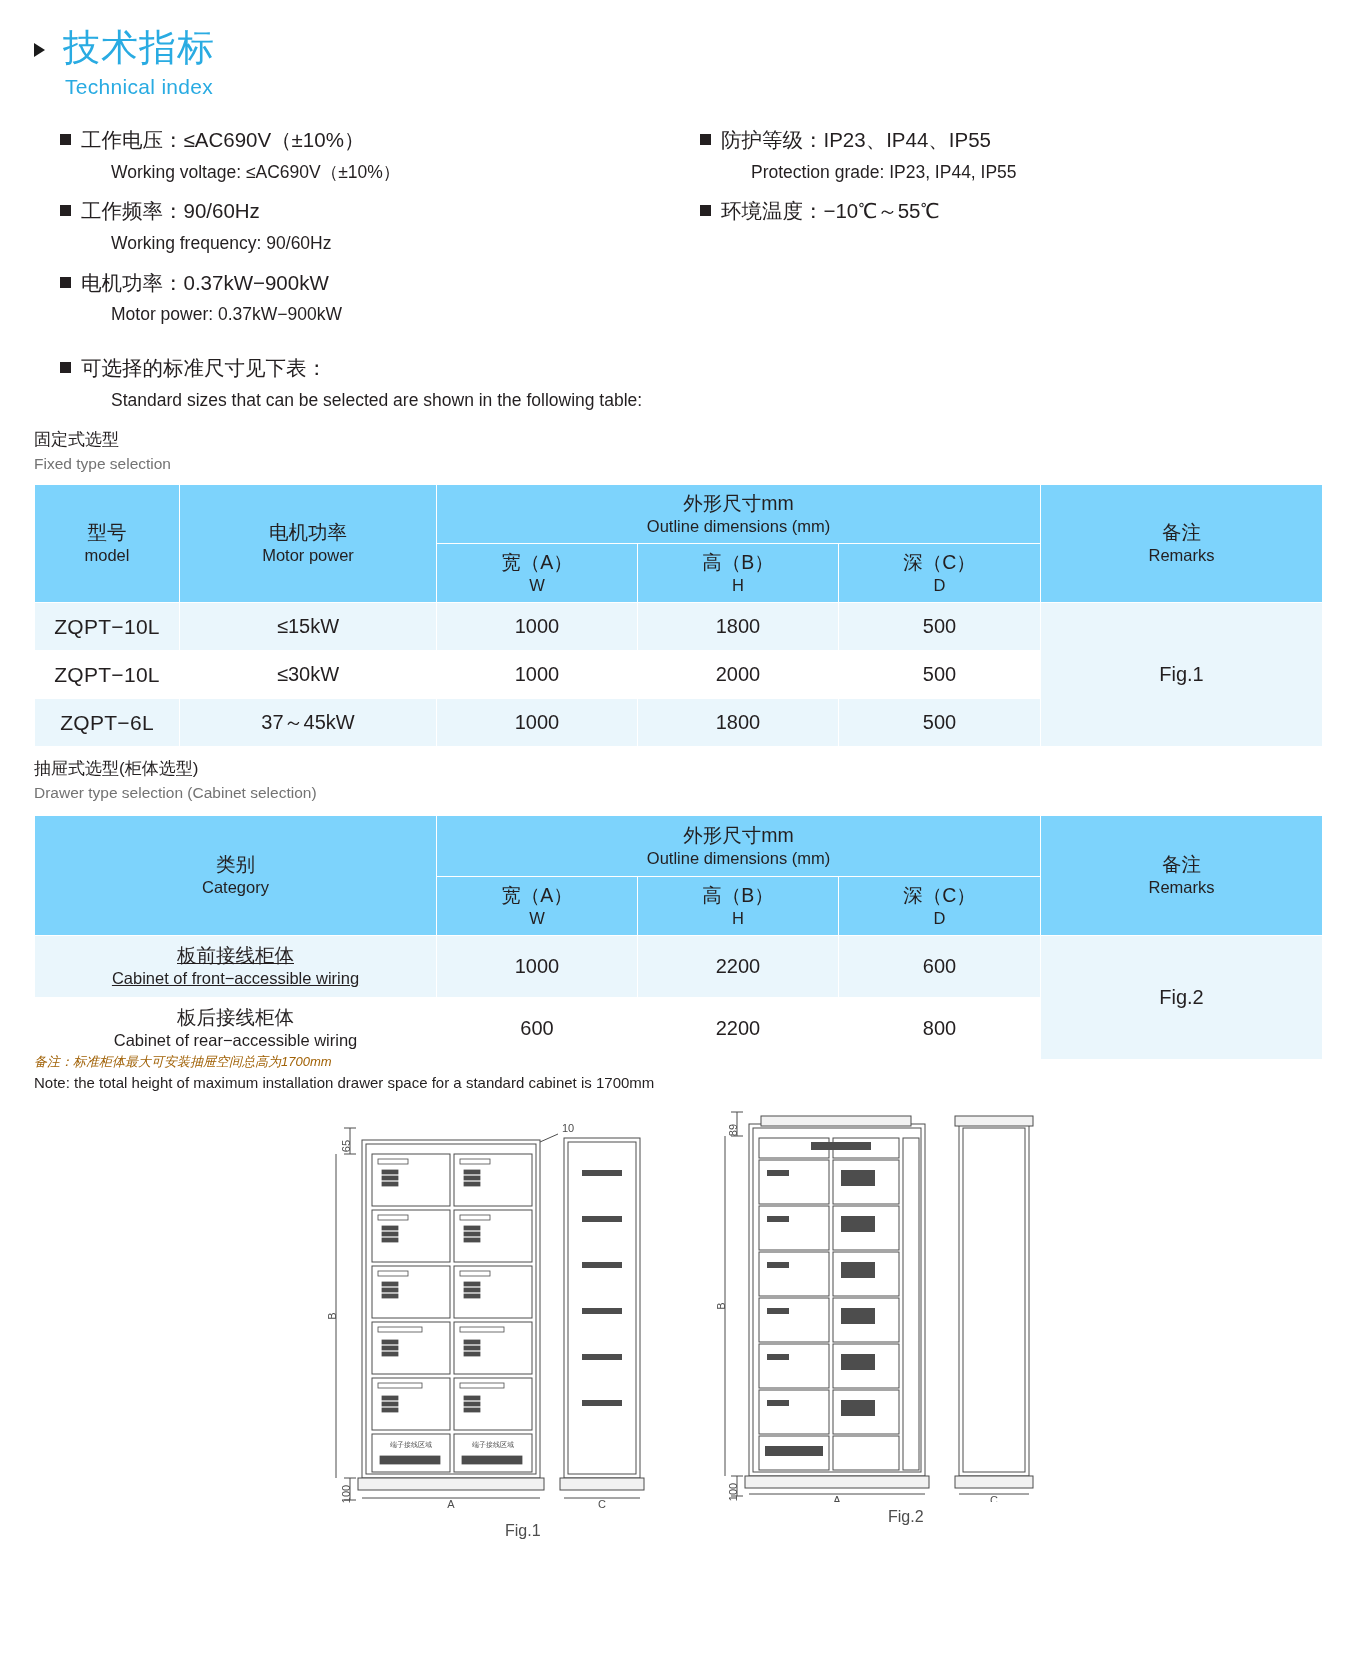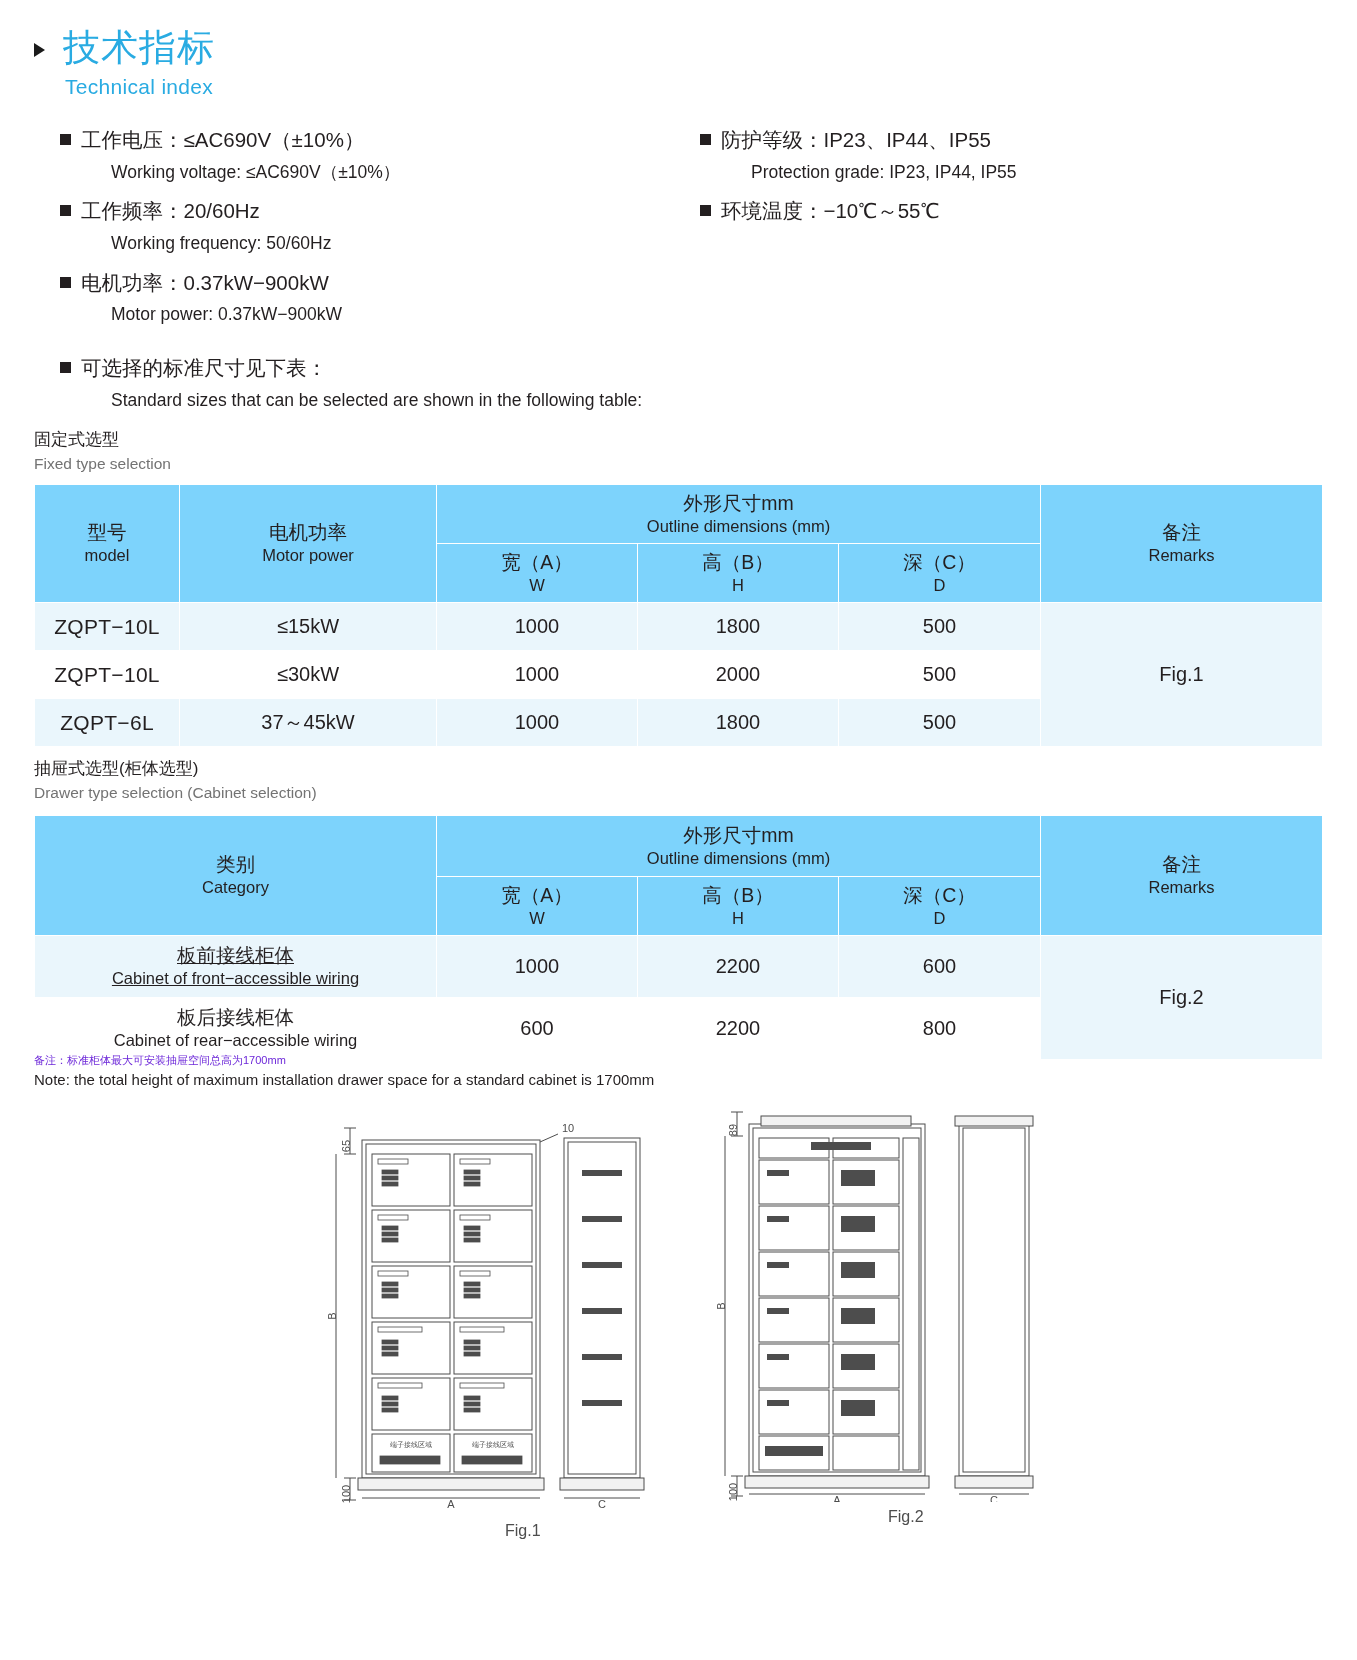"工作频率：20/60Hz" span { text: 20/60Hz -> 90/60Hz }
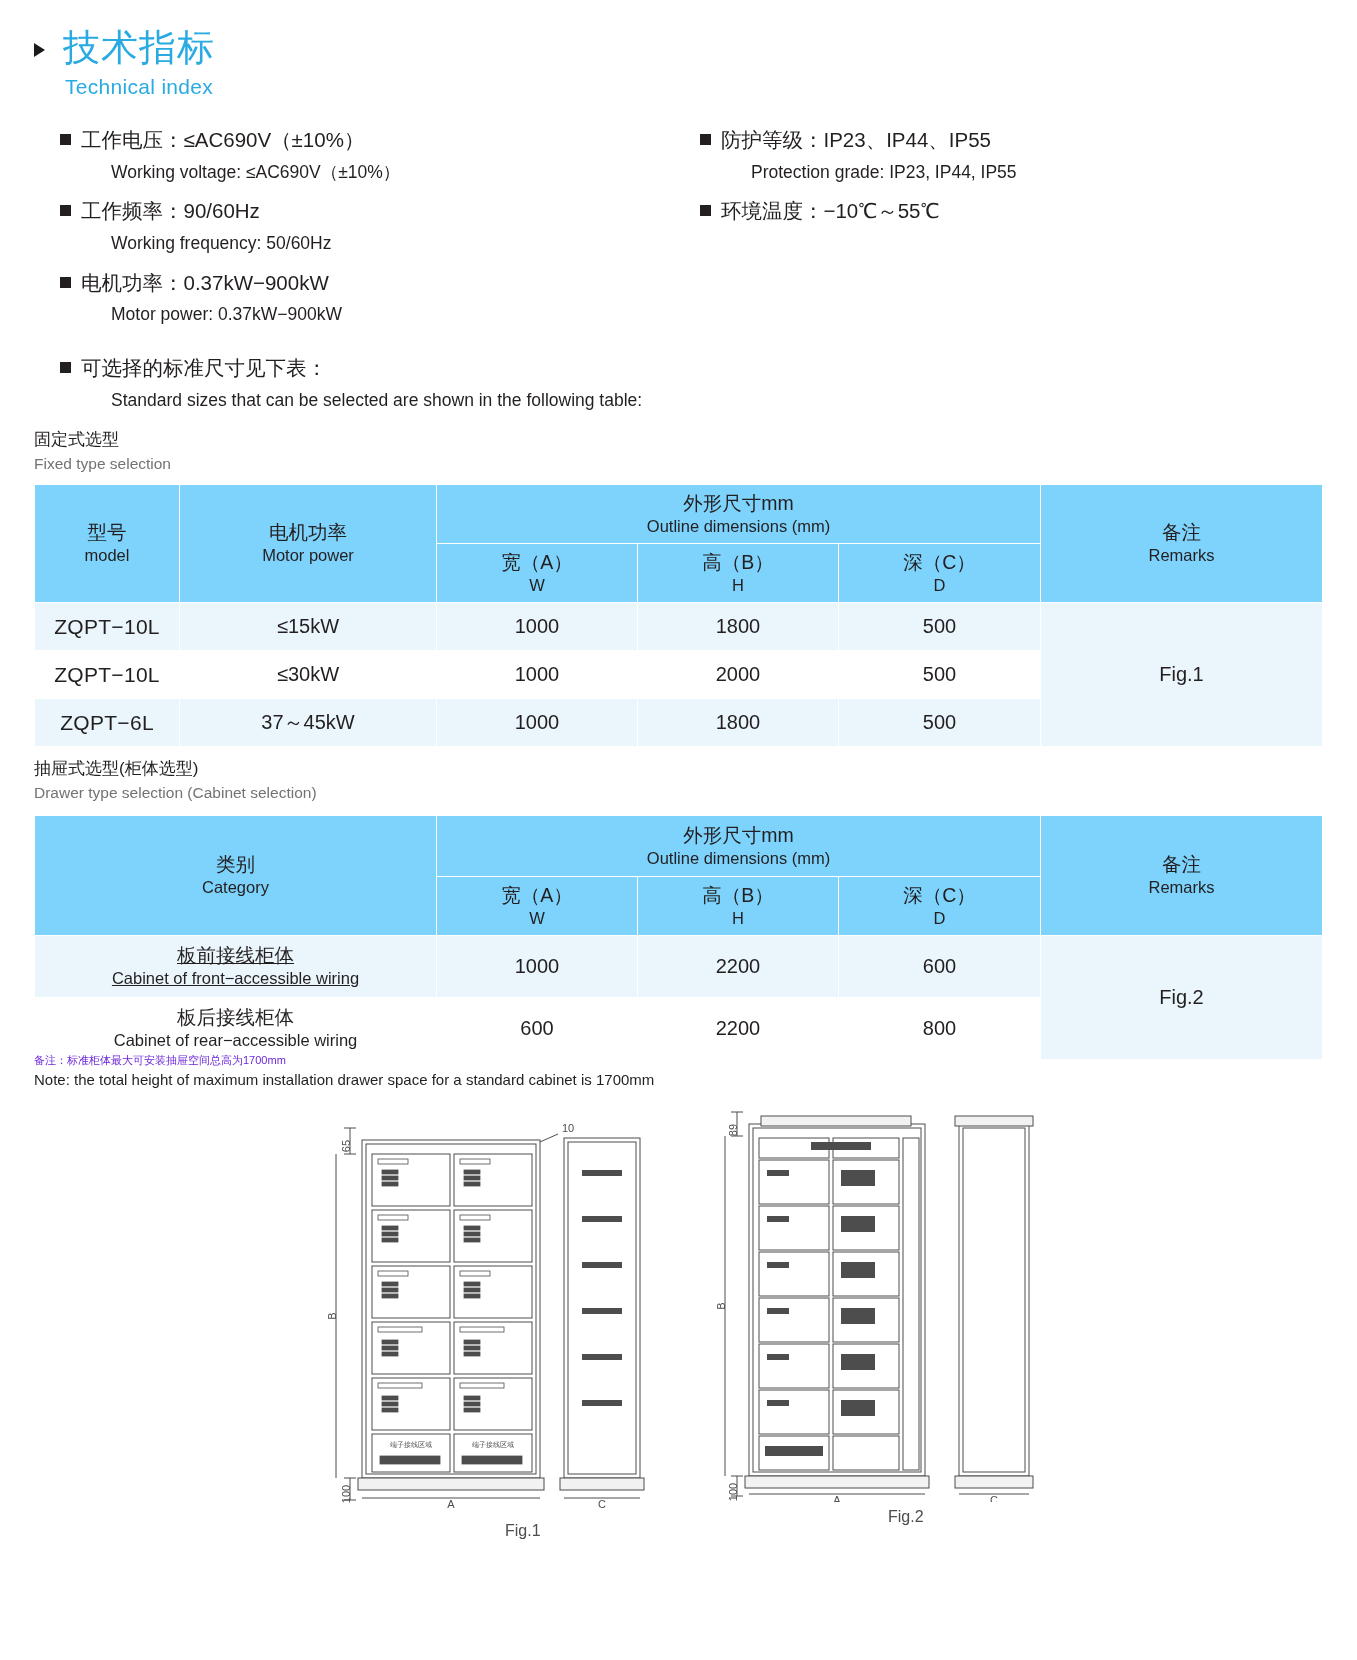"Working frequency: 50/60Hz" div.spec-en { text: 50/60Hz -> 90/60Hz }
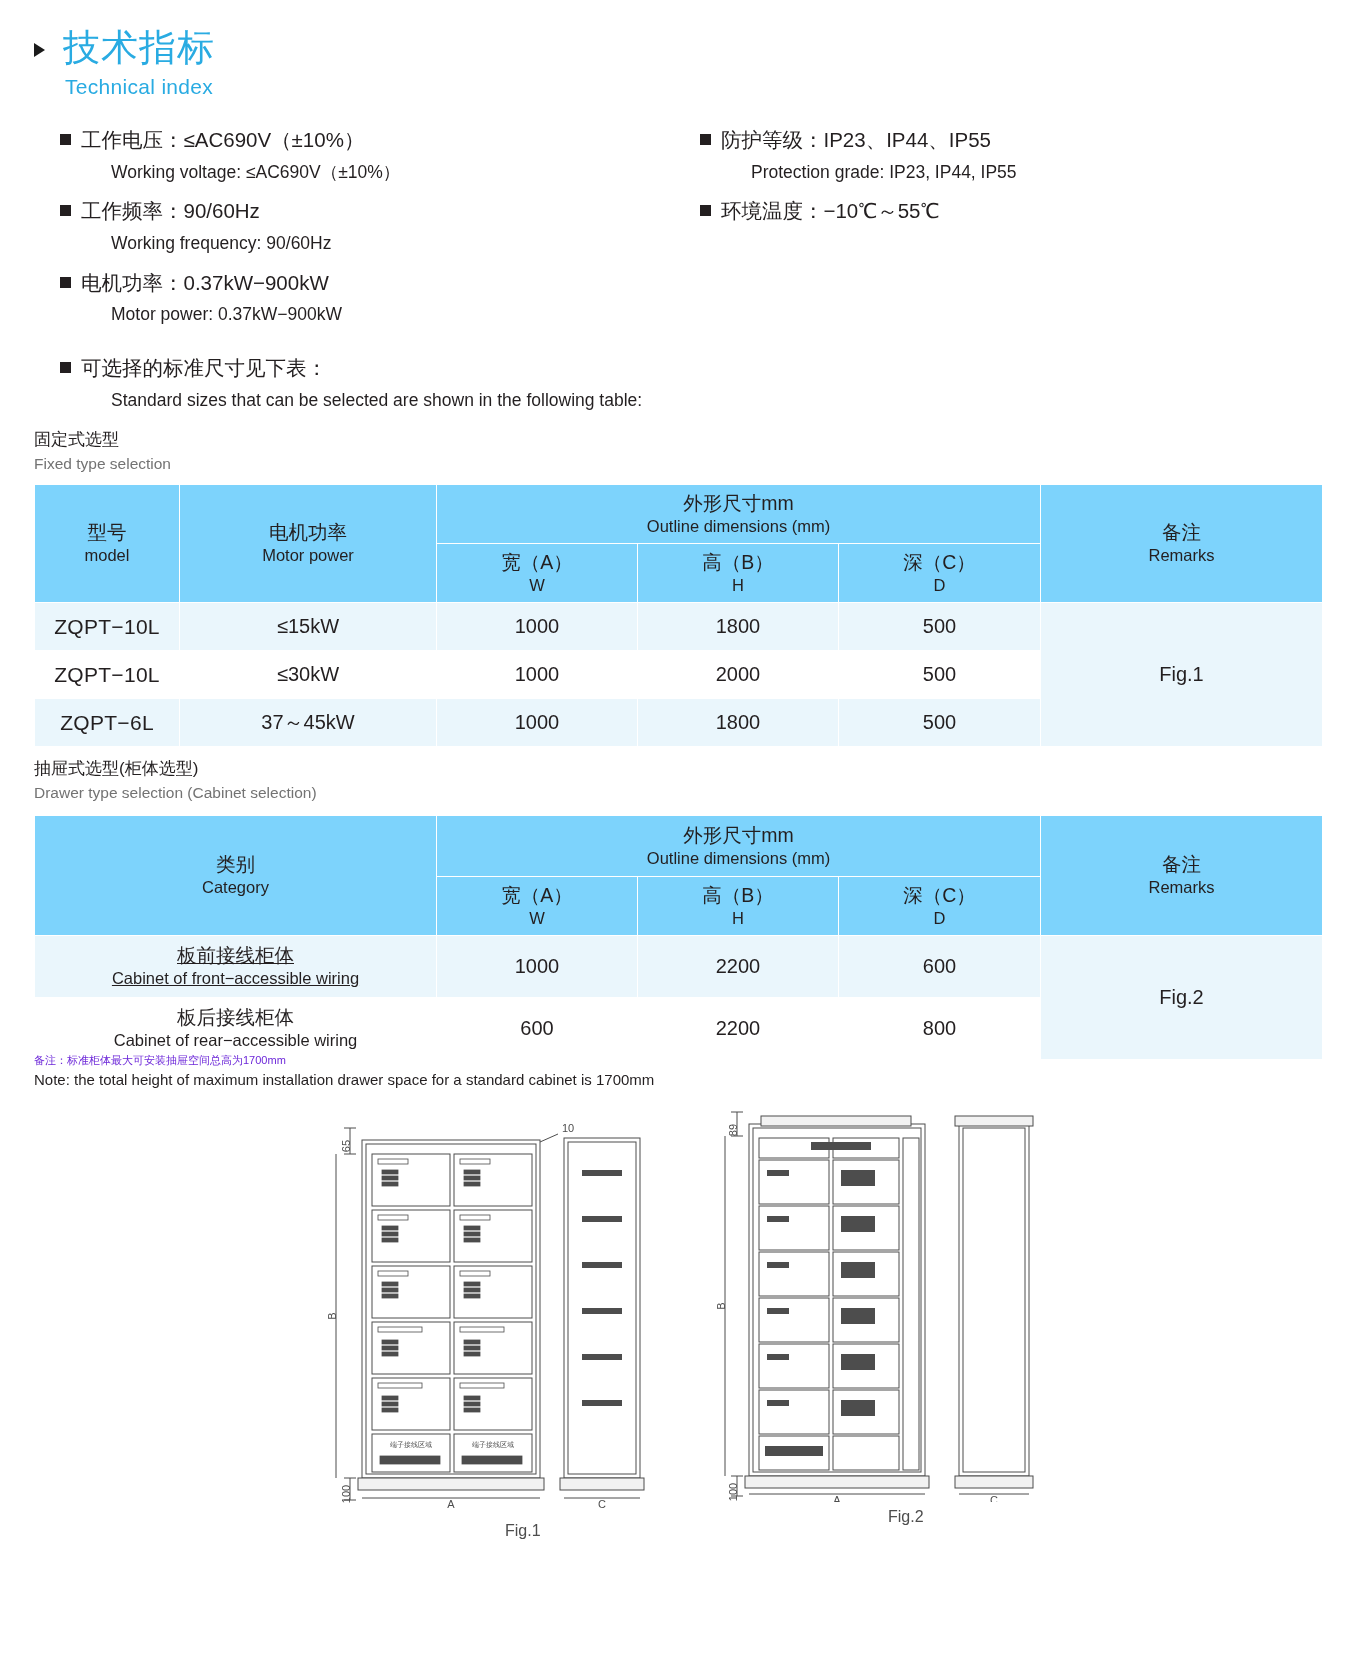"备注：标准柜体最大可安装抽屉空间总高为1700mm" .note-cn { color: #6d28d9 -> #a16207; font-size: 11px -> 13px; font-style: none -> italic }
